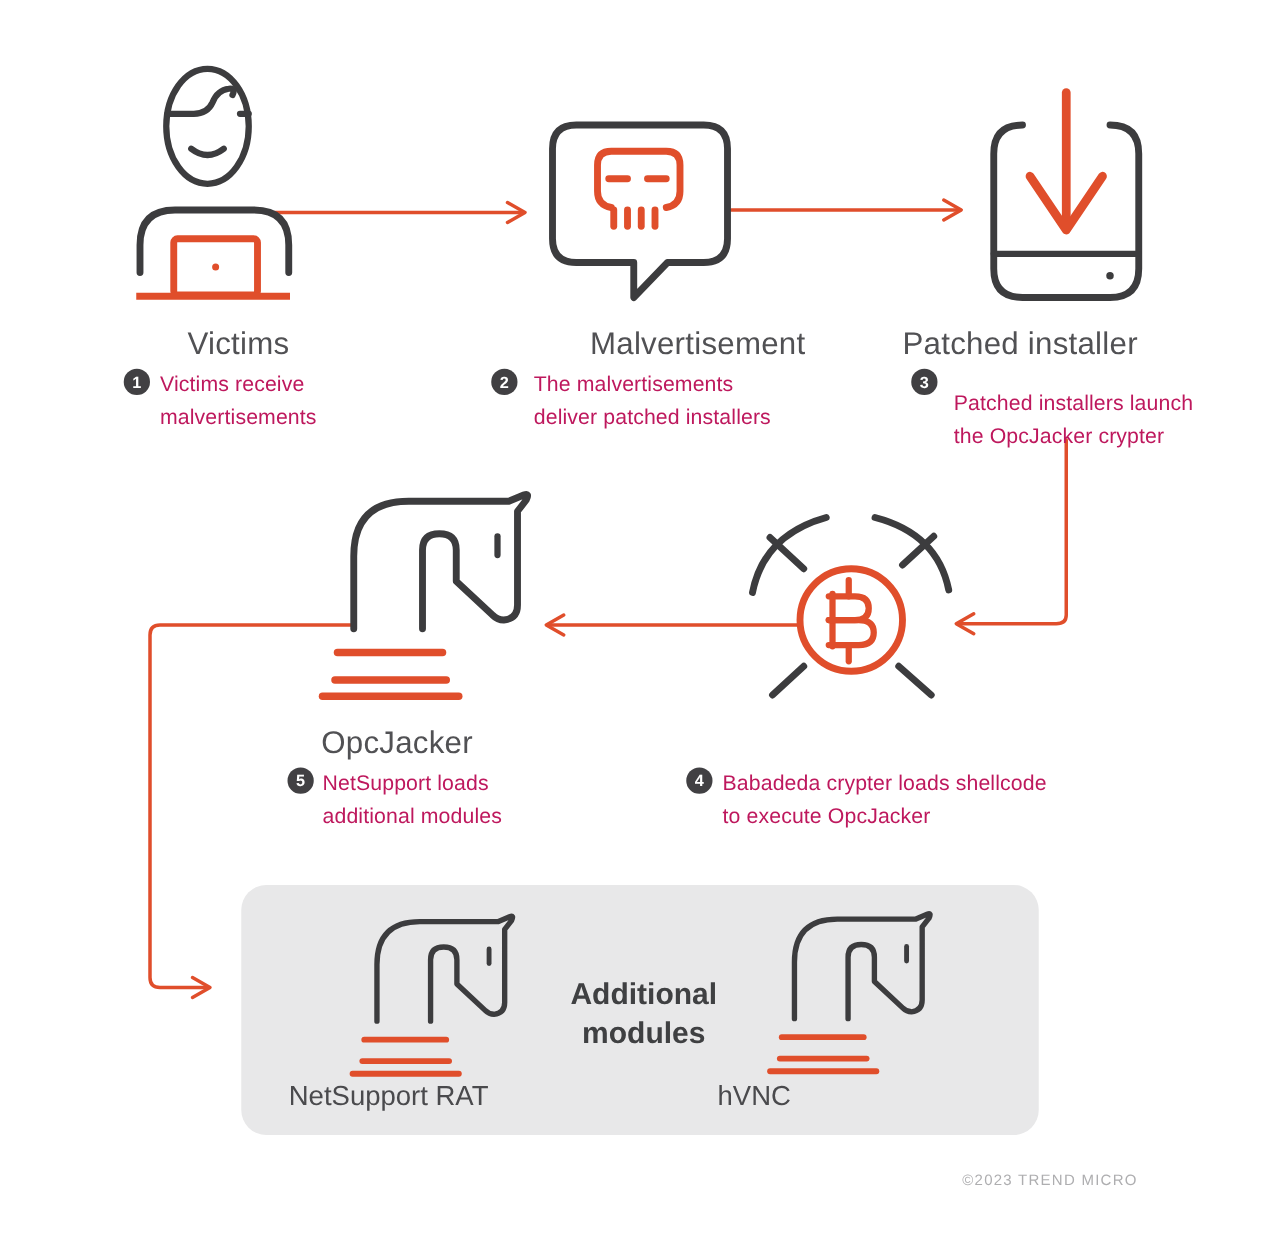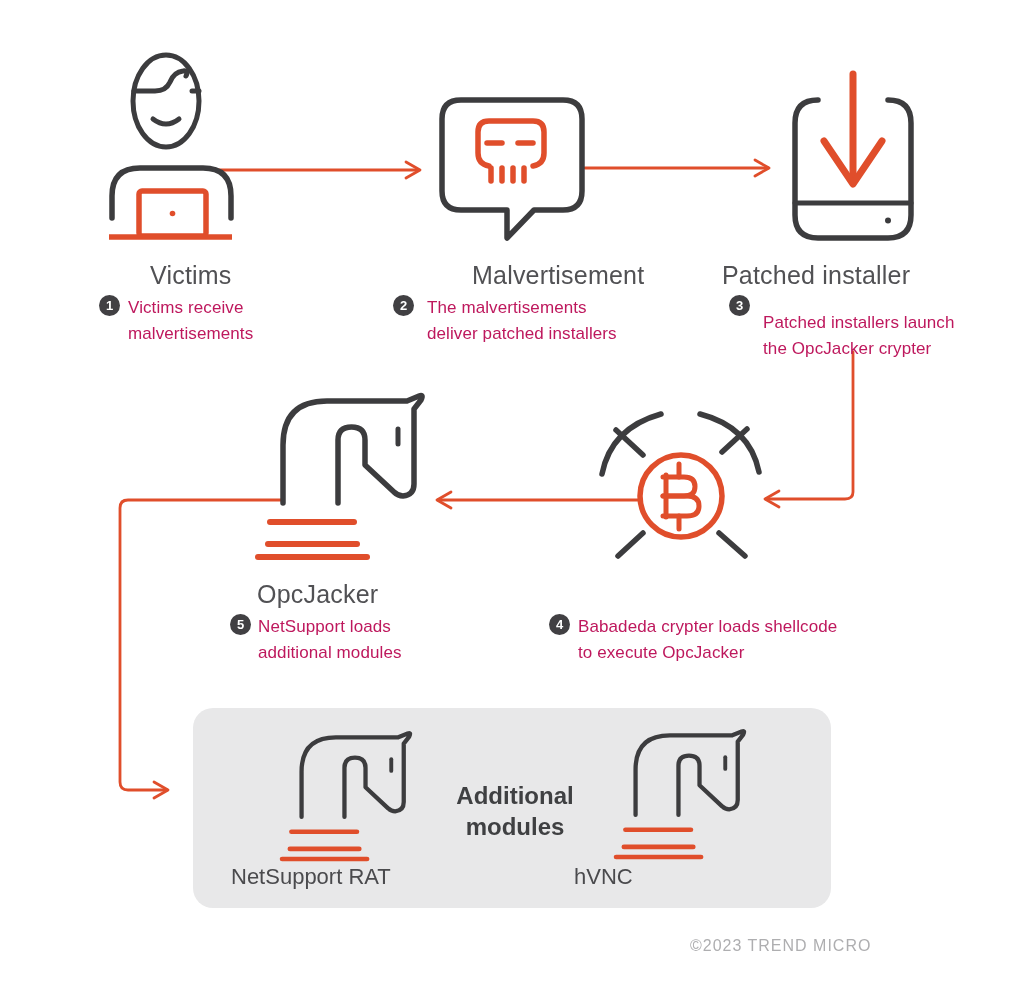"©2023 TREND MICRO" .copyright { font-size: 16px -> 12px; text-align: left -> center }
